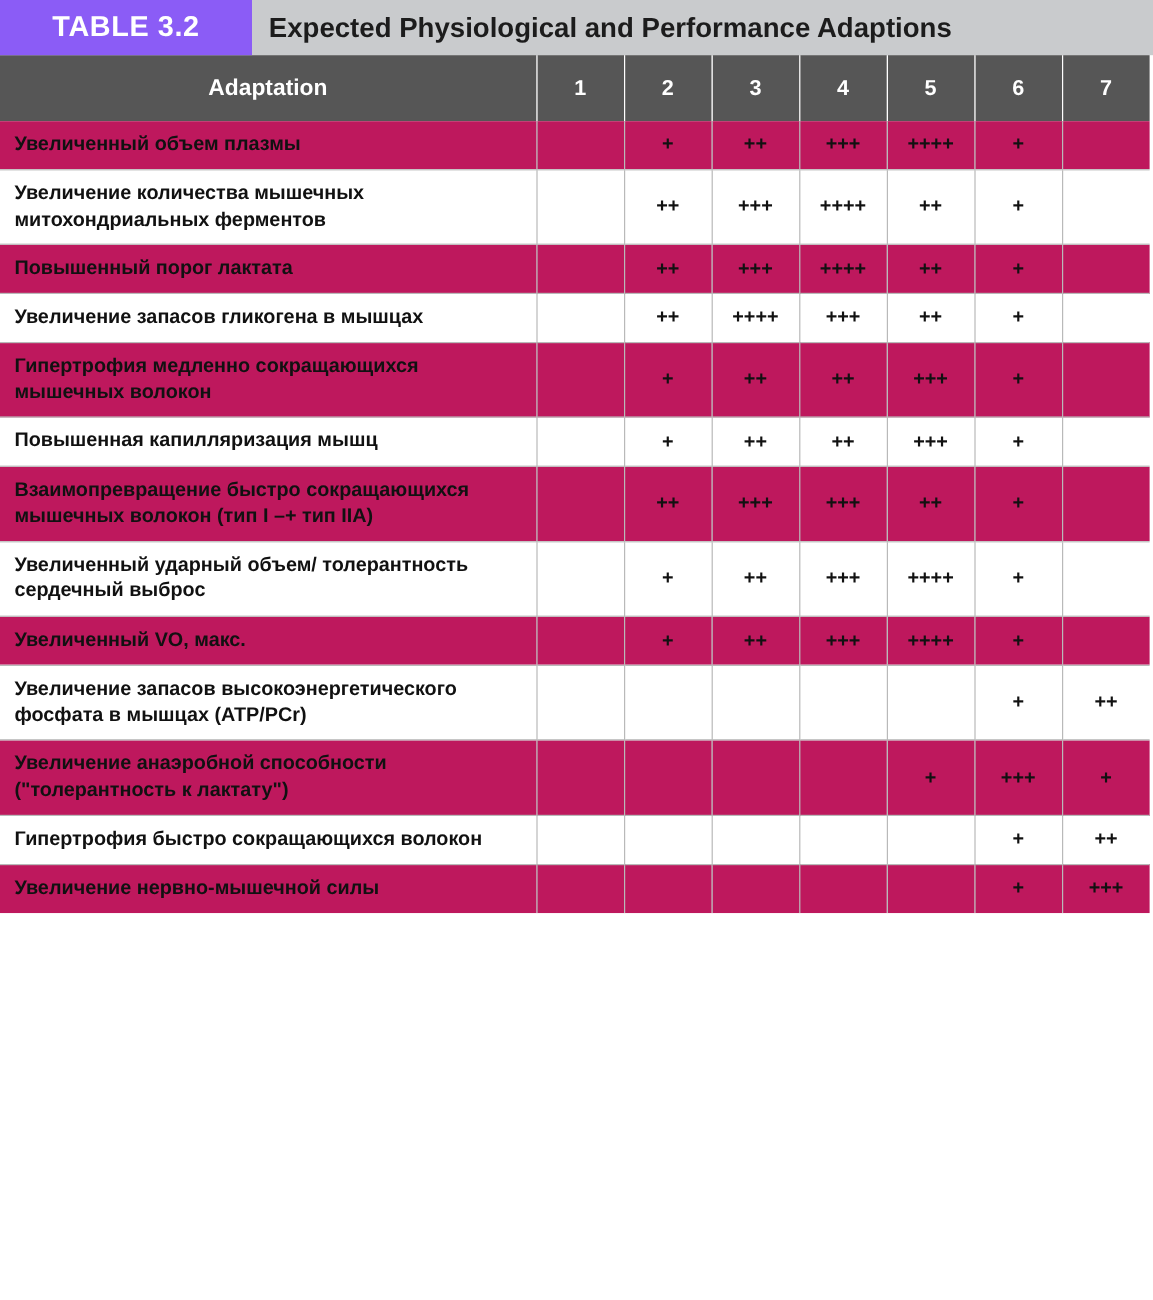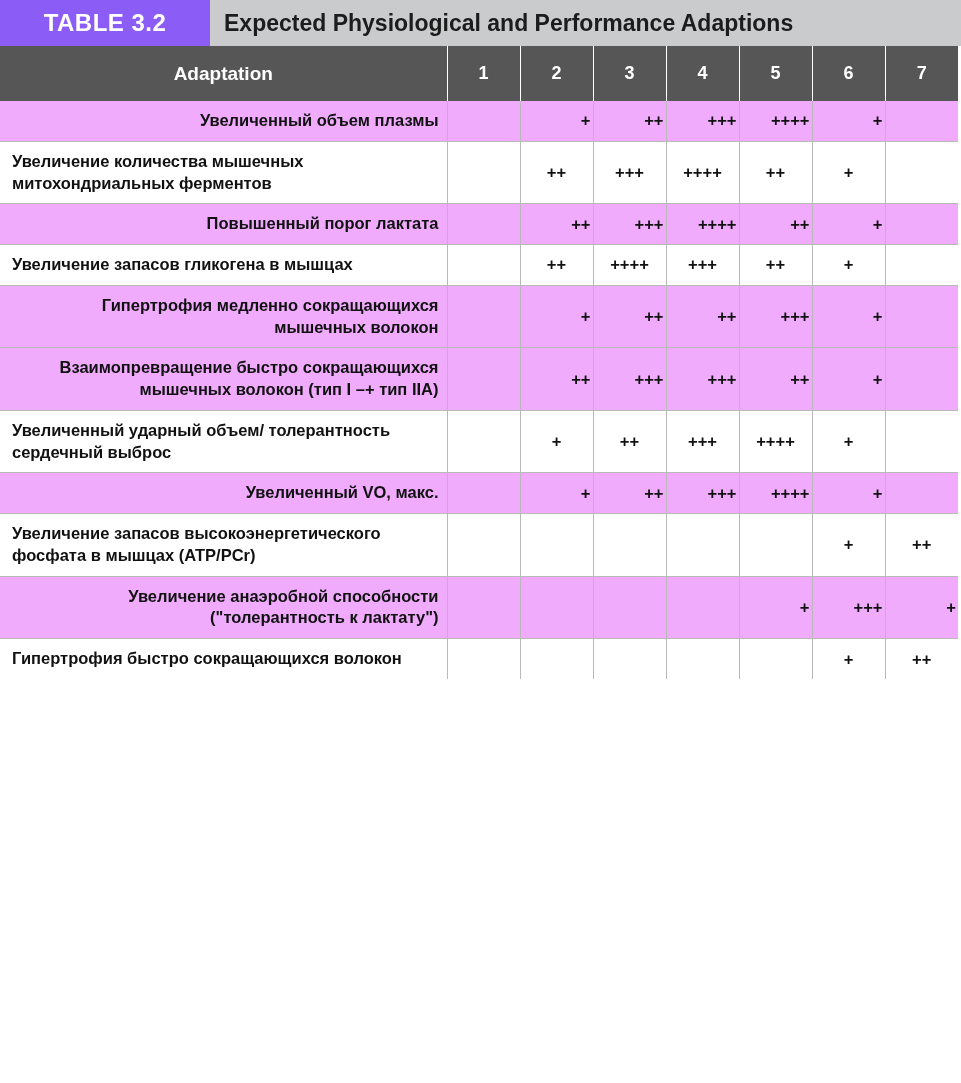"Увеличенный объем плазмы" tbody tr.odd td { background: #f0abfc -> #be185d; text-align: right -> none }
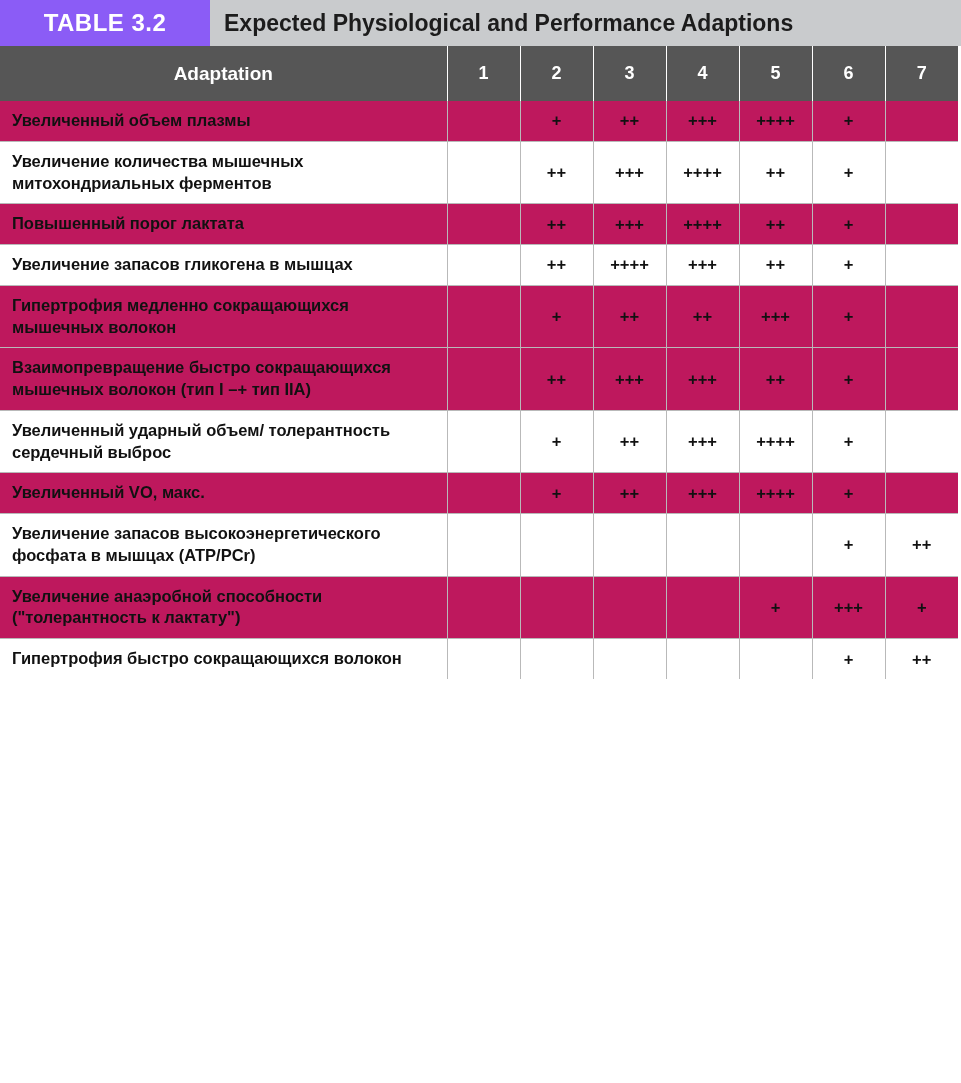"Повышенная капилляризация мышц" tr.even { html: none -> <tr> <td>Повышенная капилляризация мышц</td> <td></td> <td>+</td> <td>++</td> <td>++</td> <td>+++</td> <td>+</td> <td></td> </tr> }
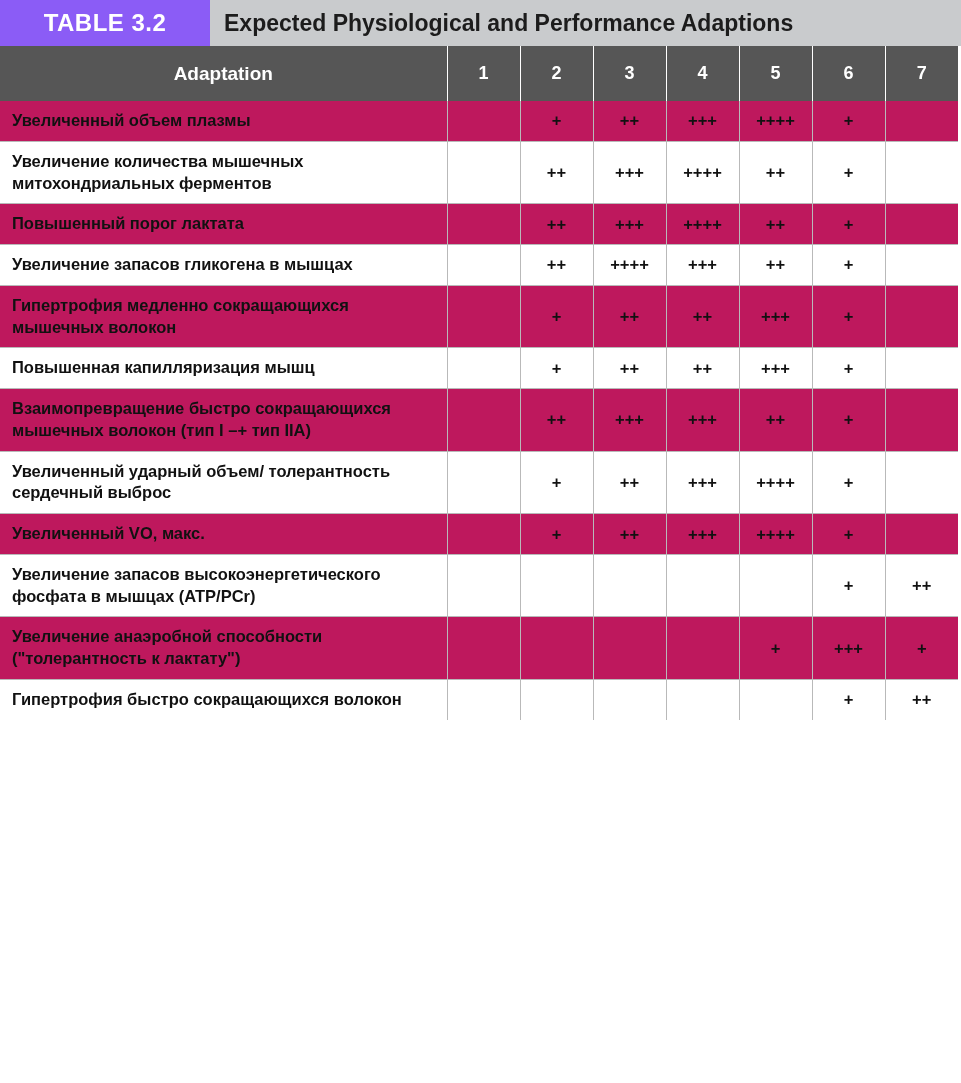"Увеличение нервно-мышечной силы" tr.odd { html: none -> <tr> <td>Увеличение нервно-мышечной силы</td> <td></td> <td></td> <td></td> <td></td> <td></td> <td>+</td> <td>+++</td> </tr> }
